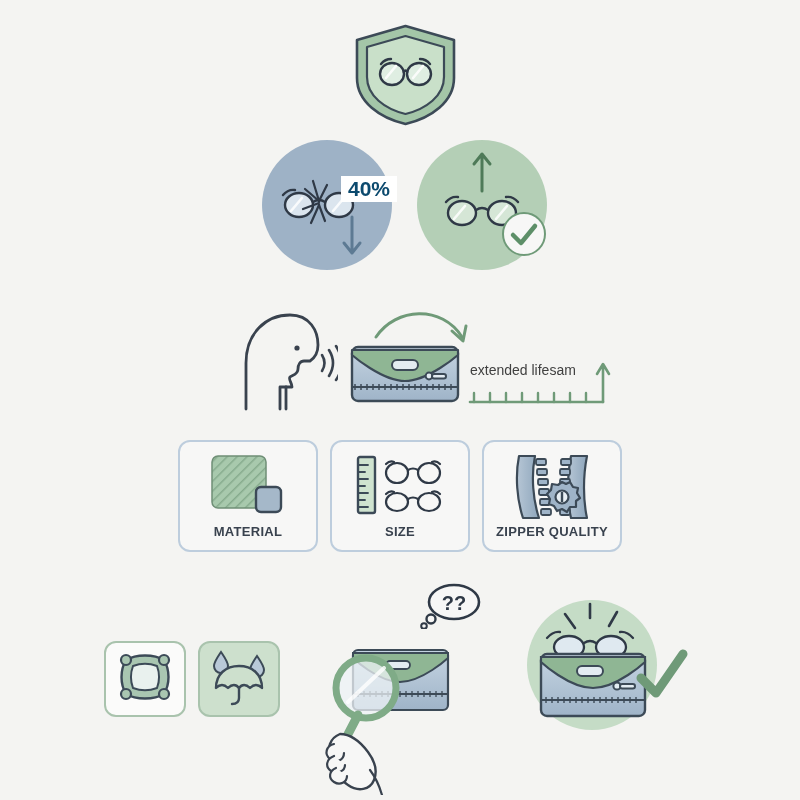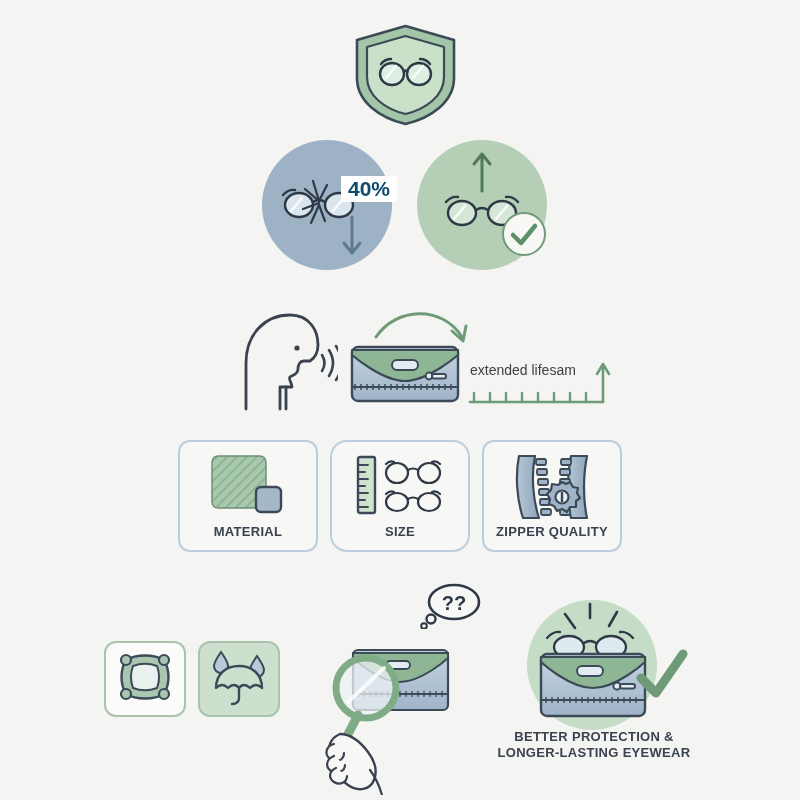"SIZE" div.abs { border-radius: 17px -> none }
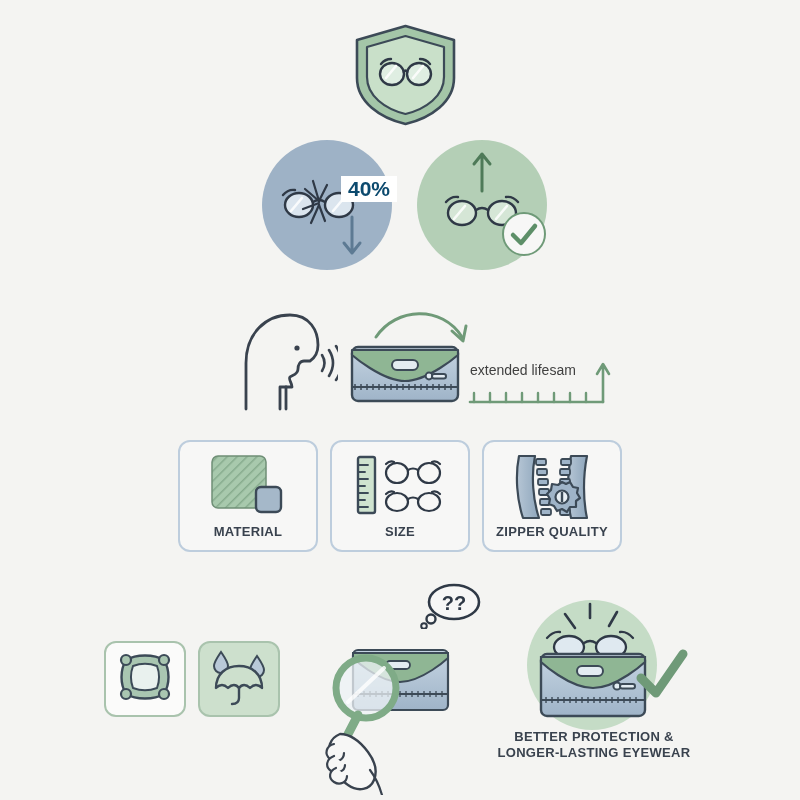"BETTER PROTECTION &" div.abs { html: <div> <div>BETTER PROTECTION &amp;</div> <div>LONGER-LASTING EYEWEAR</div> </div> -> none }
